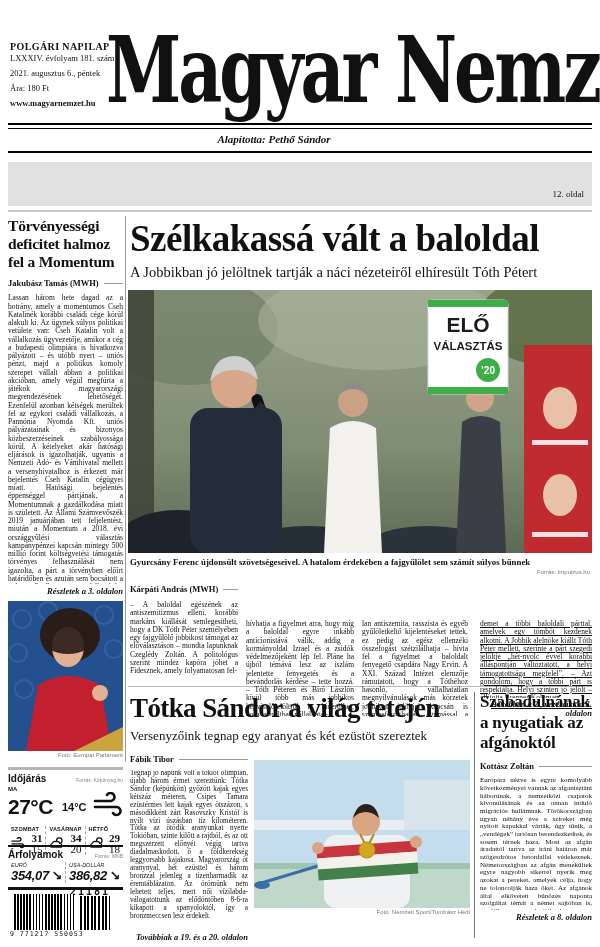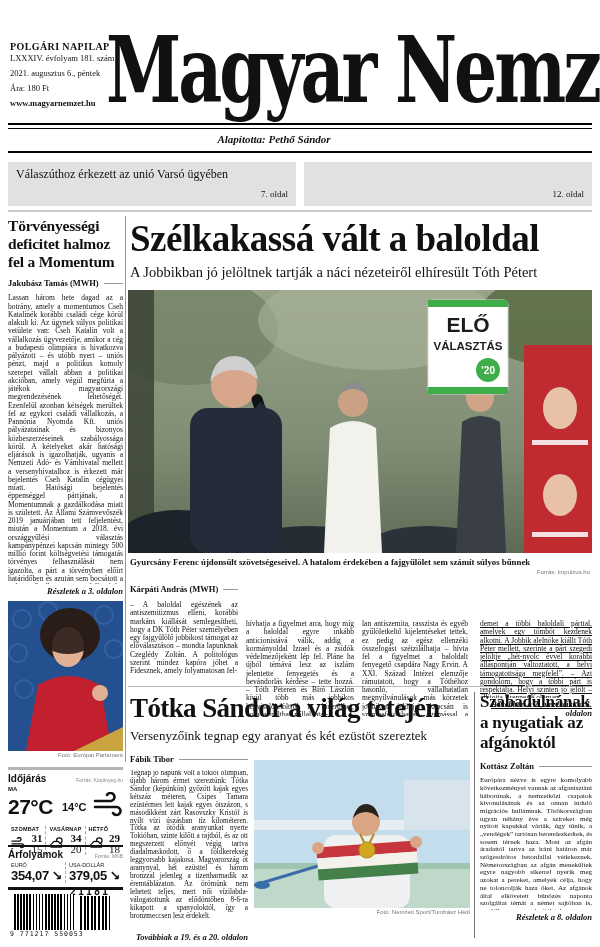"Válaszúthoz érkezett az unió Varsó" div.teaser { html: <div> <span>Válaszúthoz érkezett az unió Varsó ügyében</span> <span>7. oldal</span> </div> -> none }
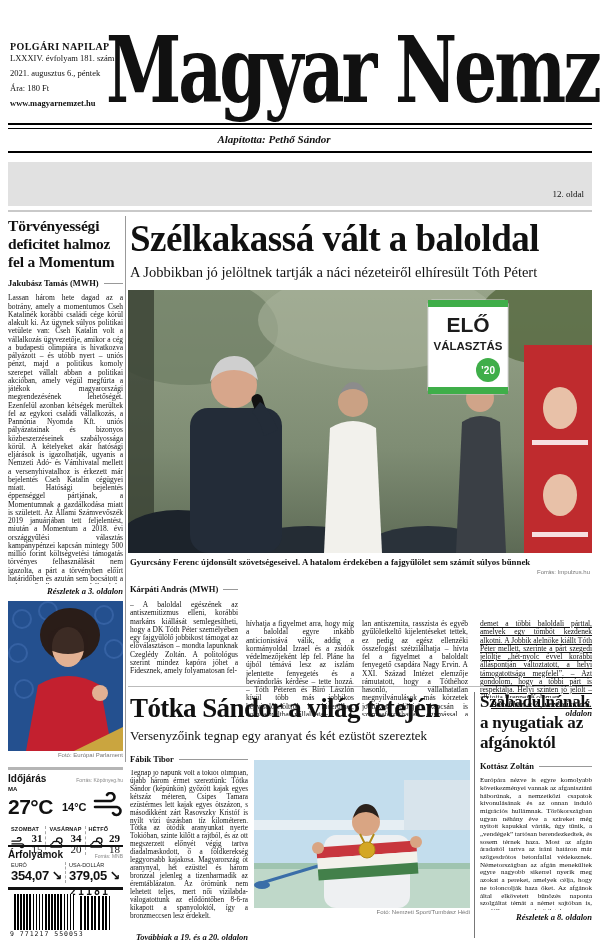"354,07" .fx-row { font-style: none -> italic }
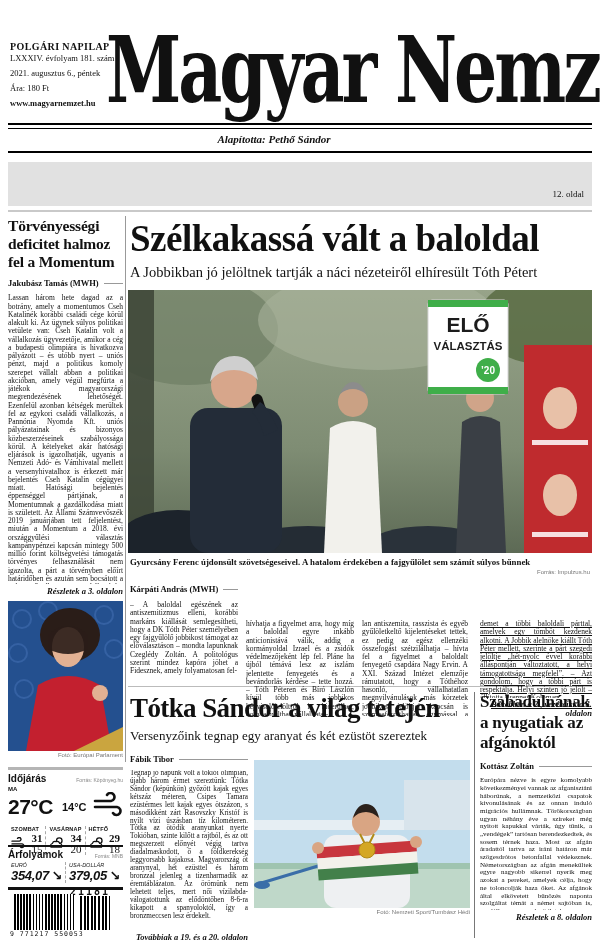"379,05" span { text: 379,05 -> 386,82 }
